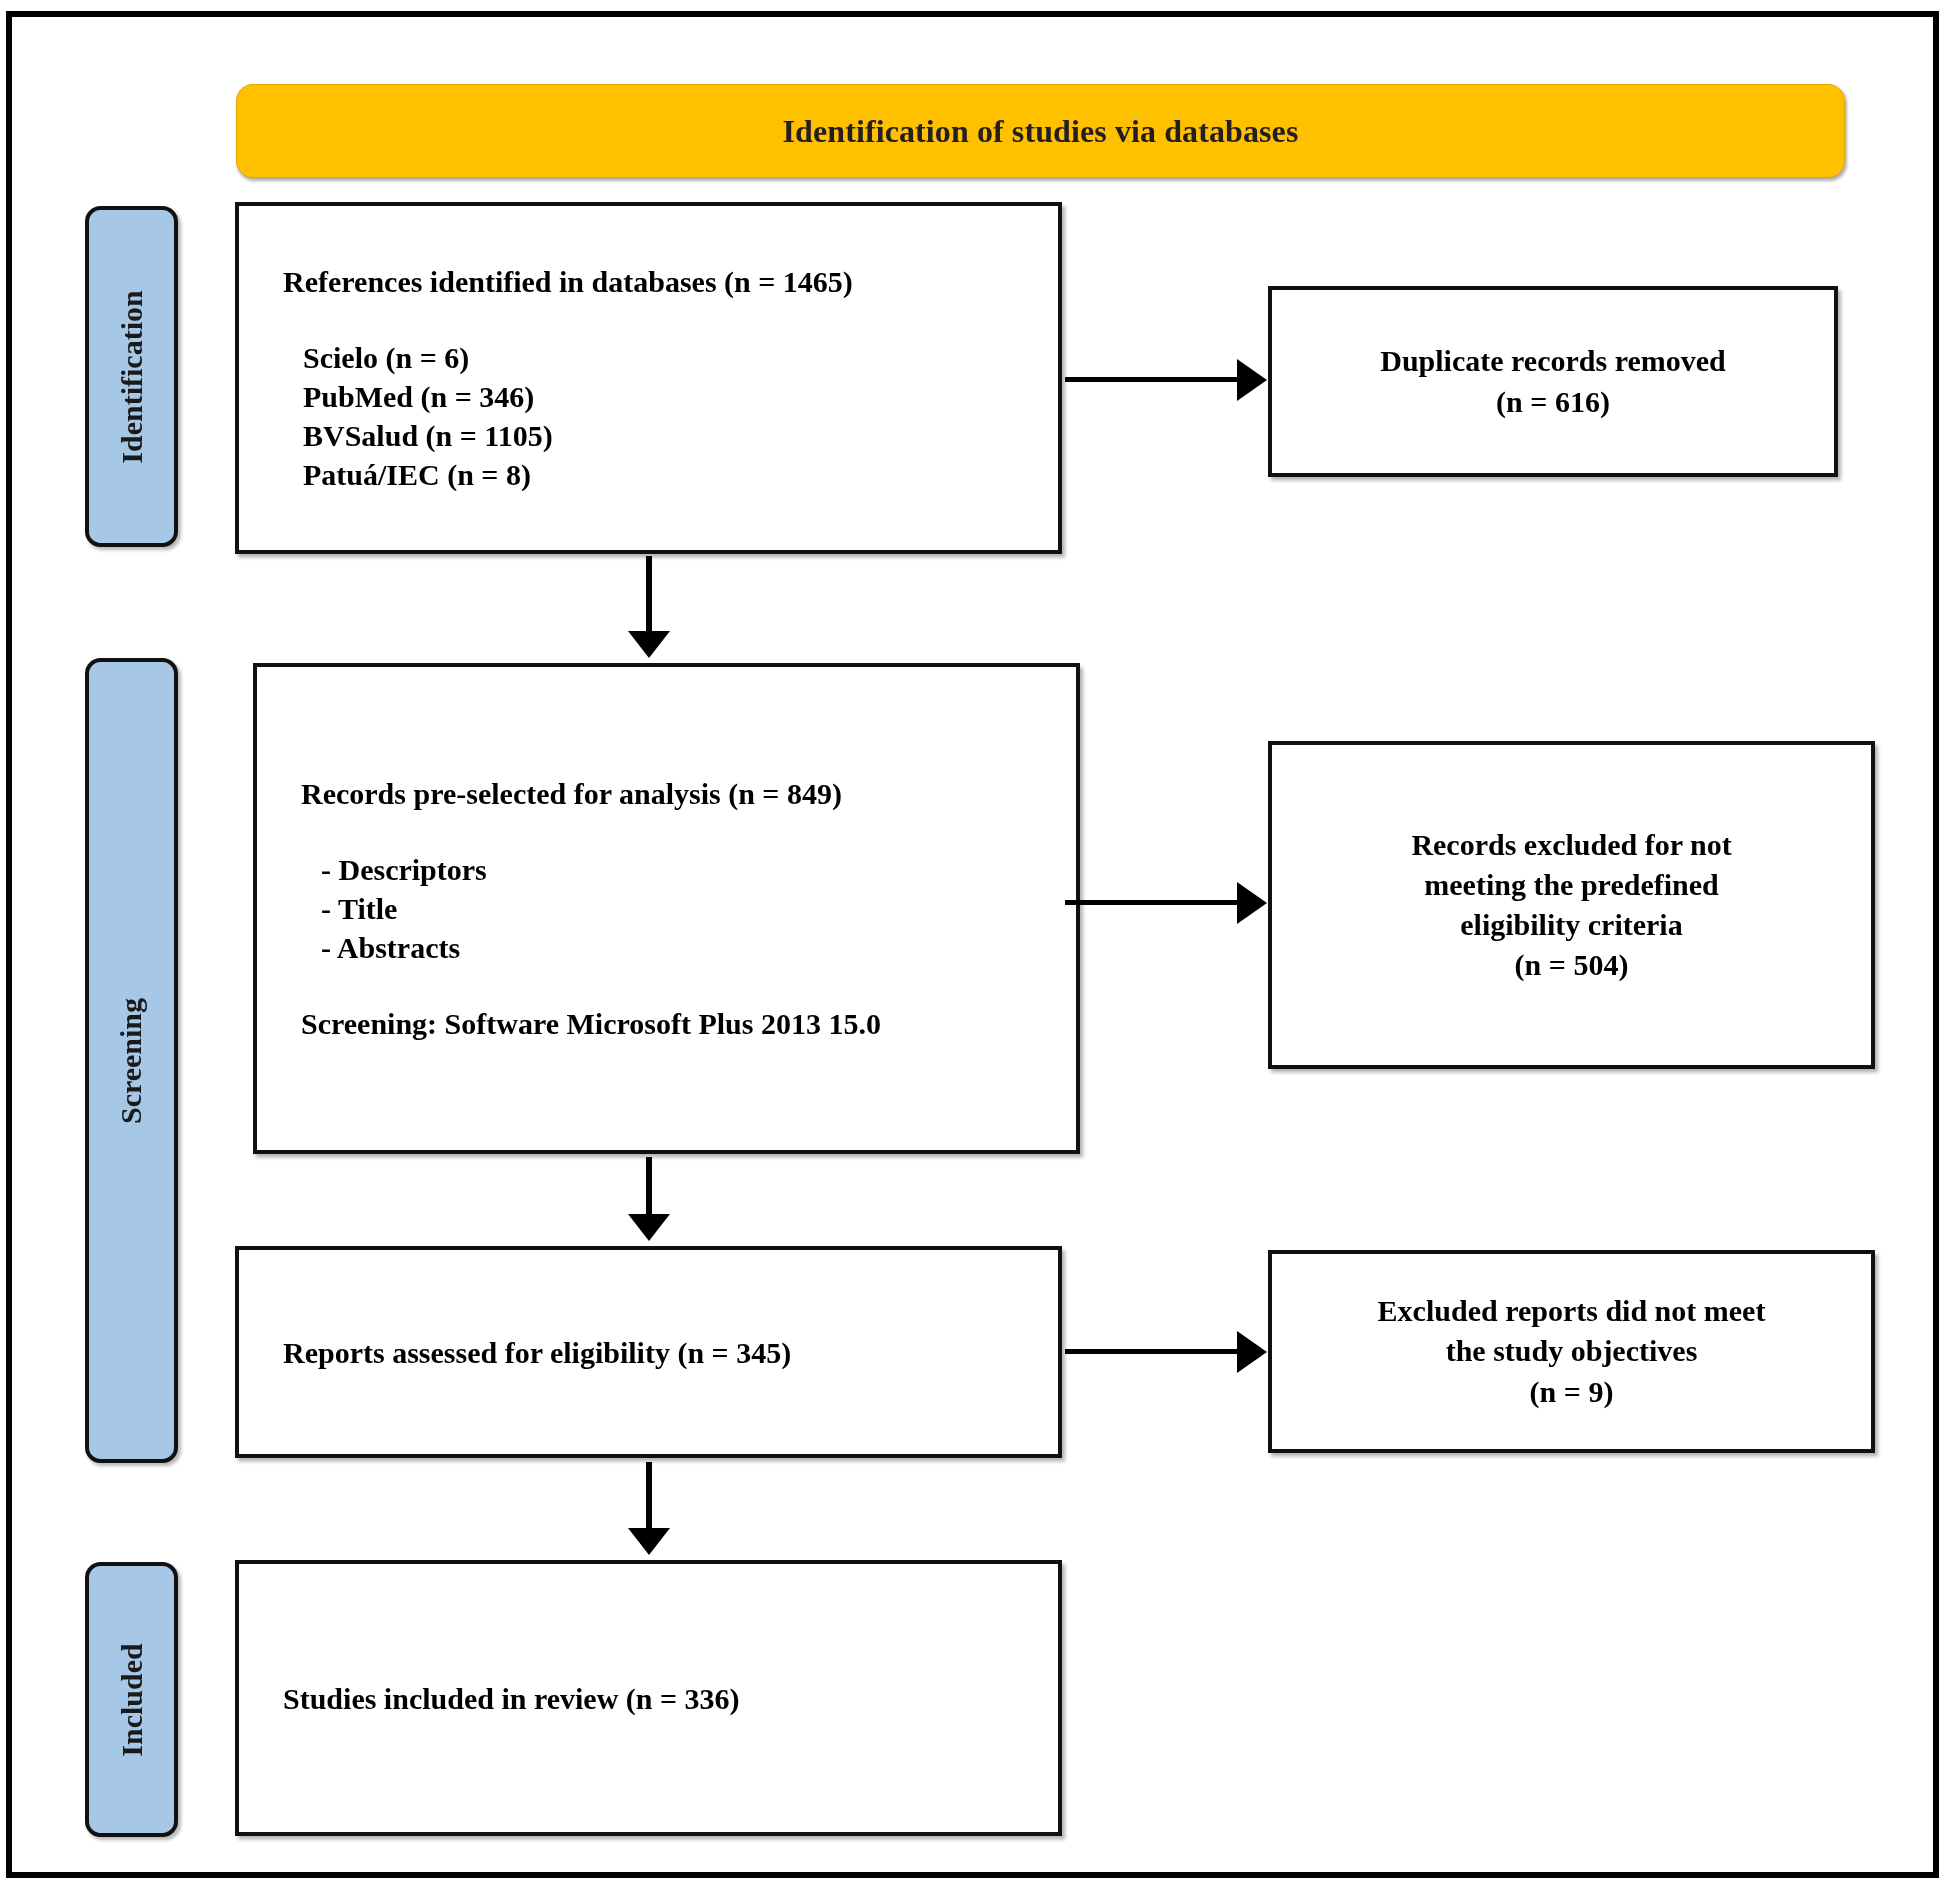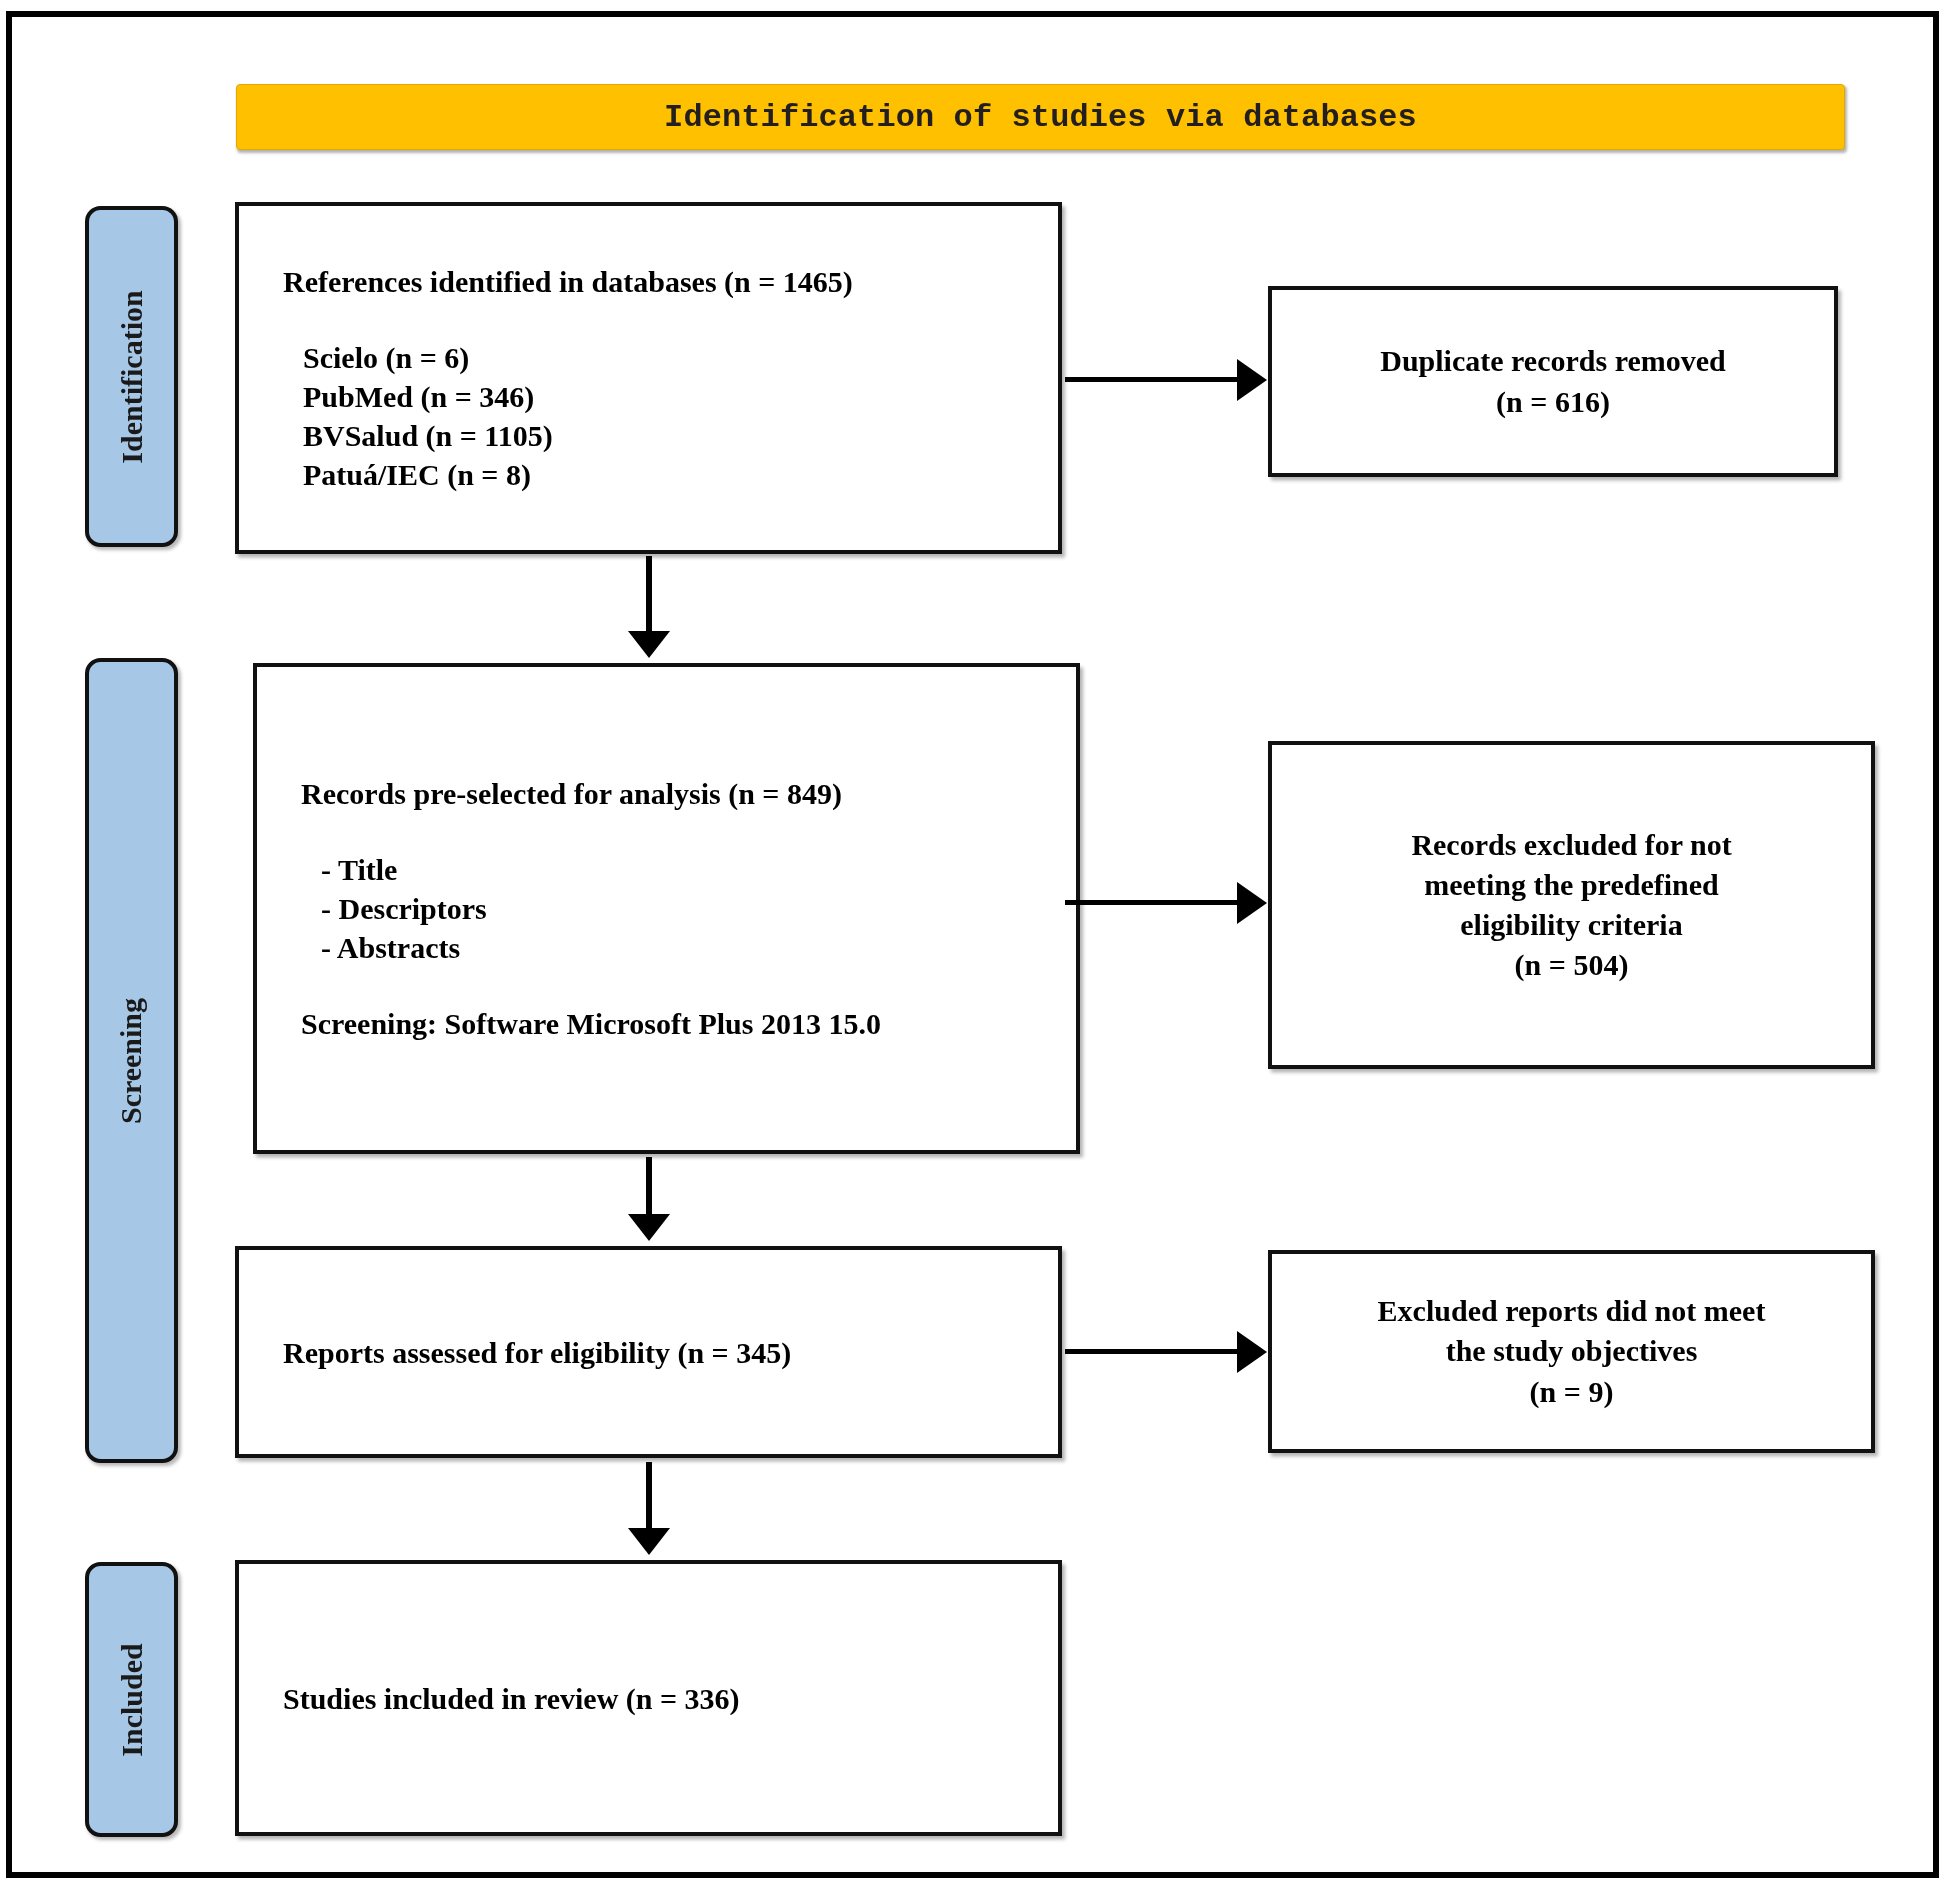"Identification of studies via databases" .header-banner { border-radius: 4px -> 17px; font-family: Liberation Mono, monospace -> none; height: 66px -> 94px }
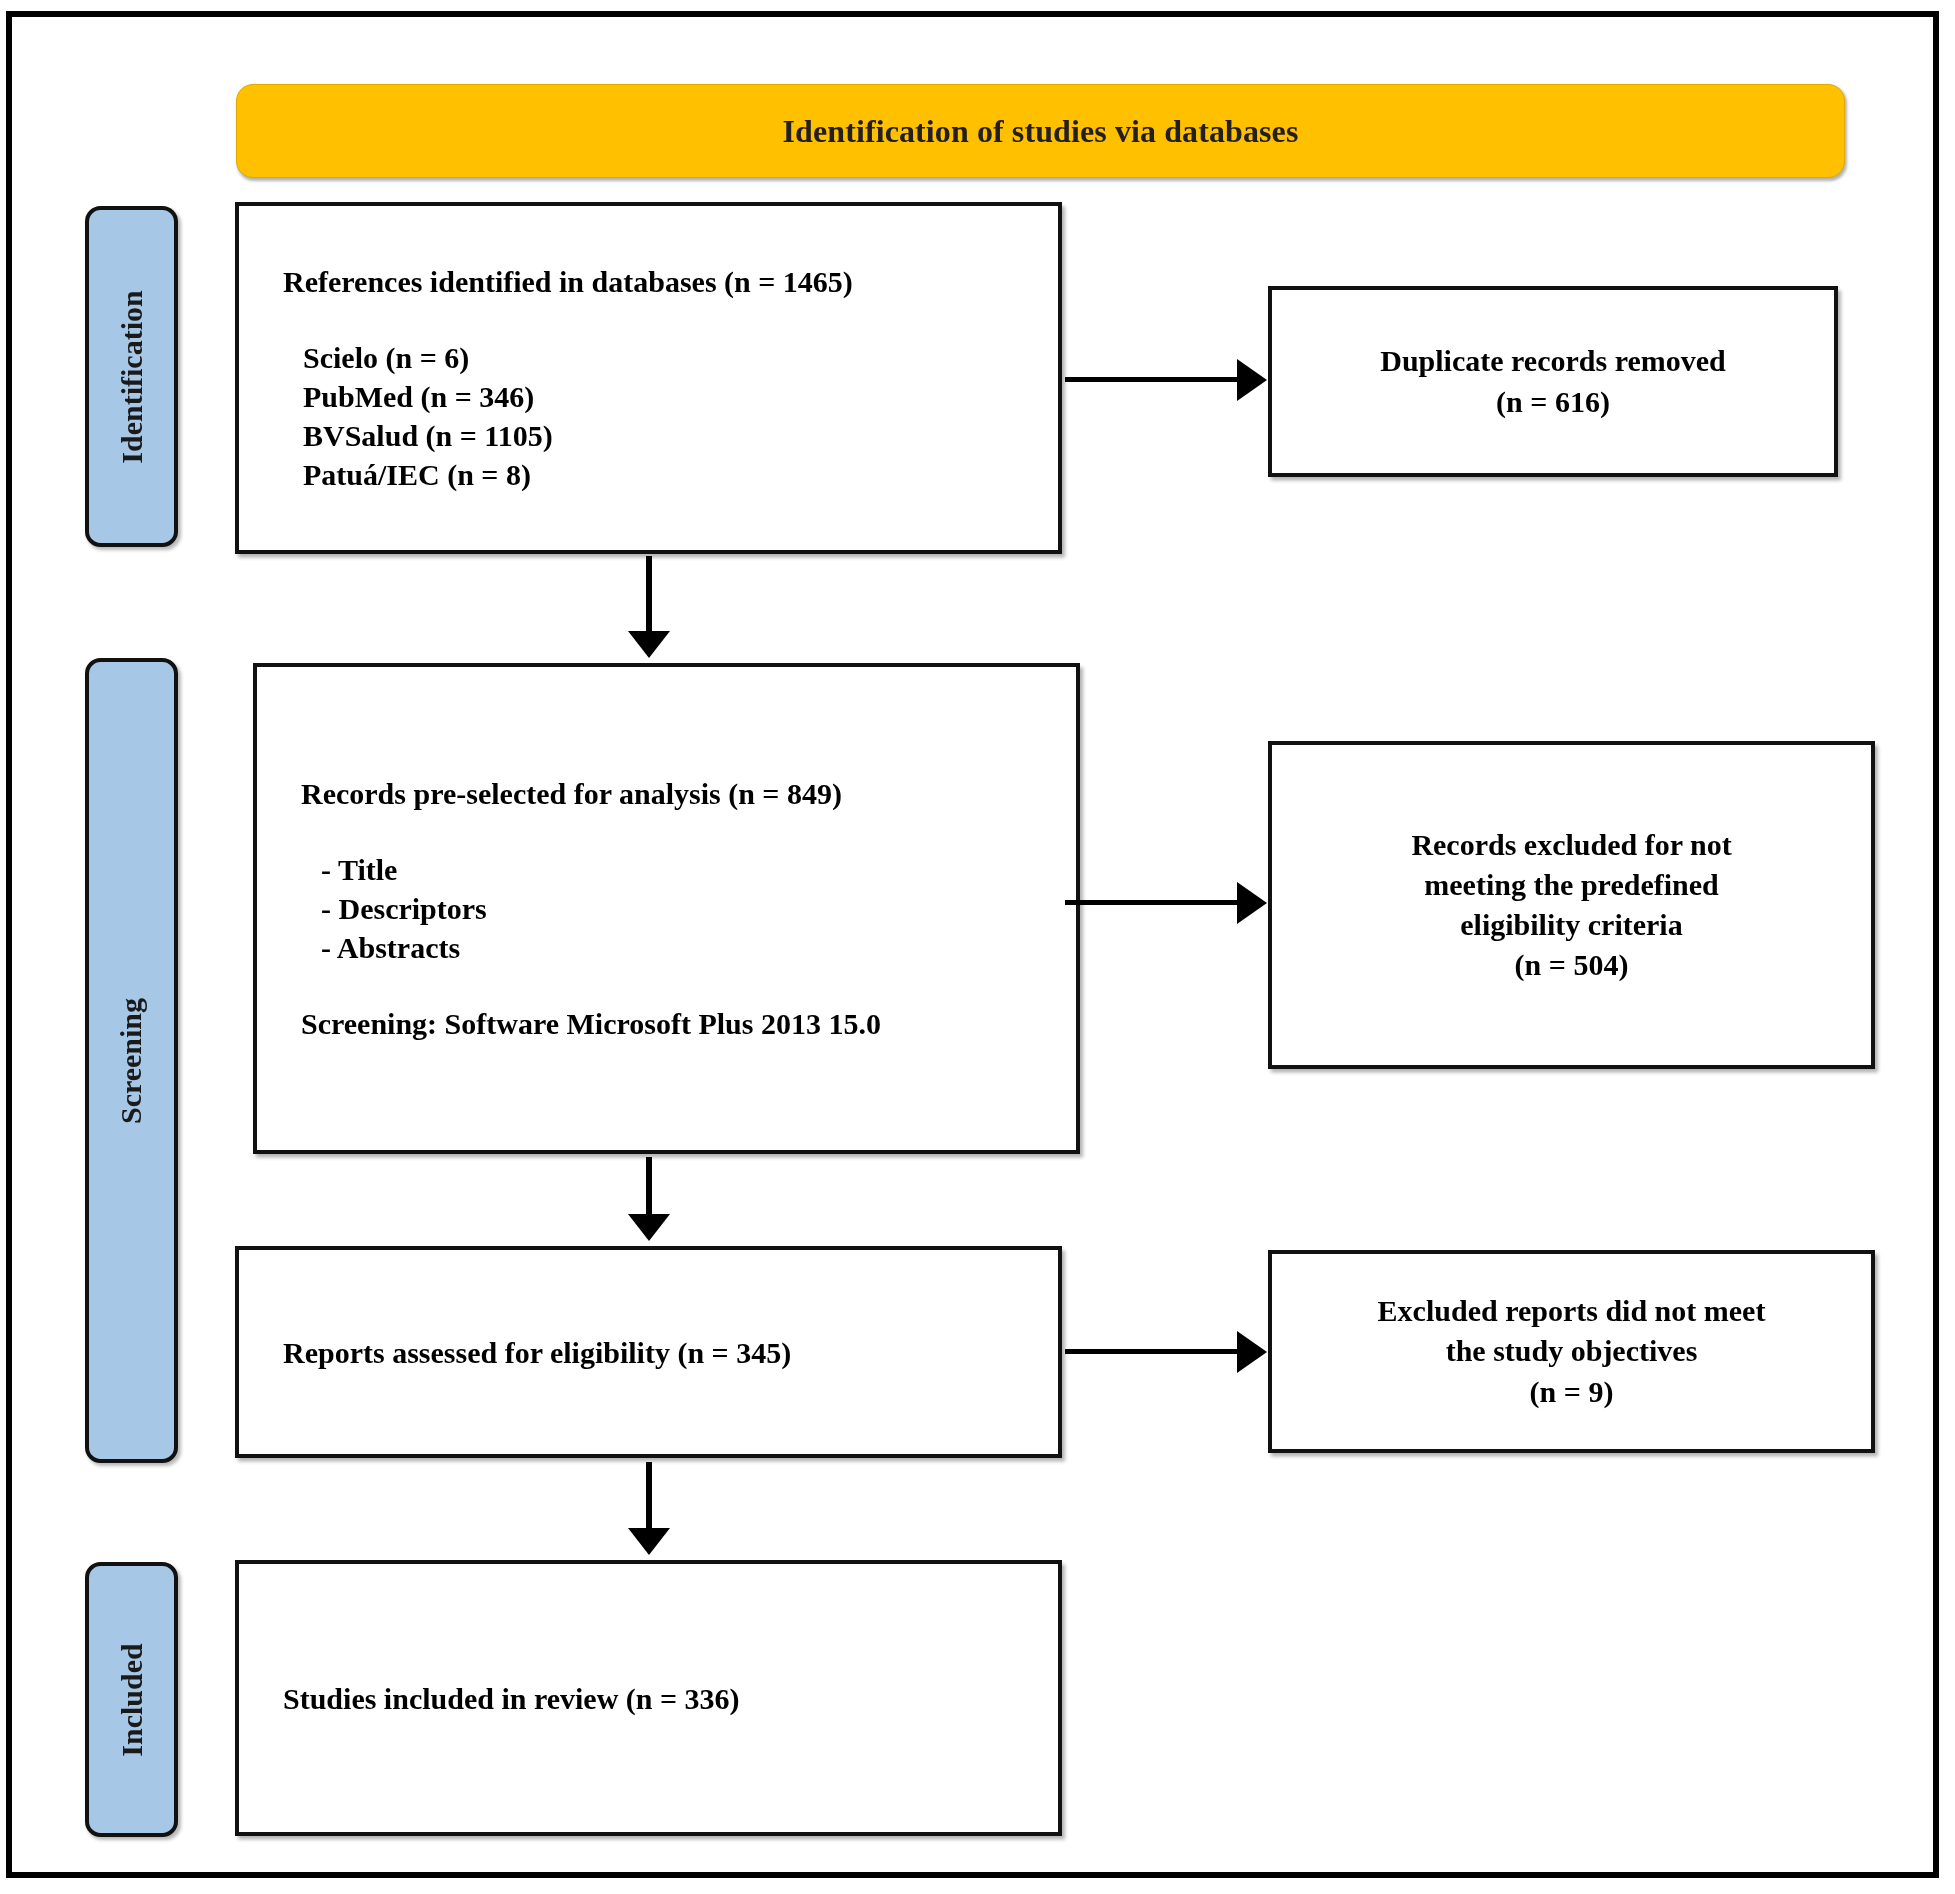"- Title" div.line { order: before "- Descriptors" -> after "- Descriptors" }
